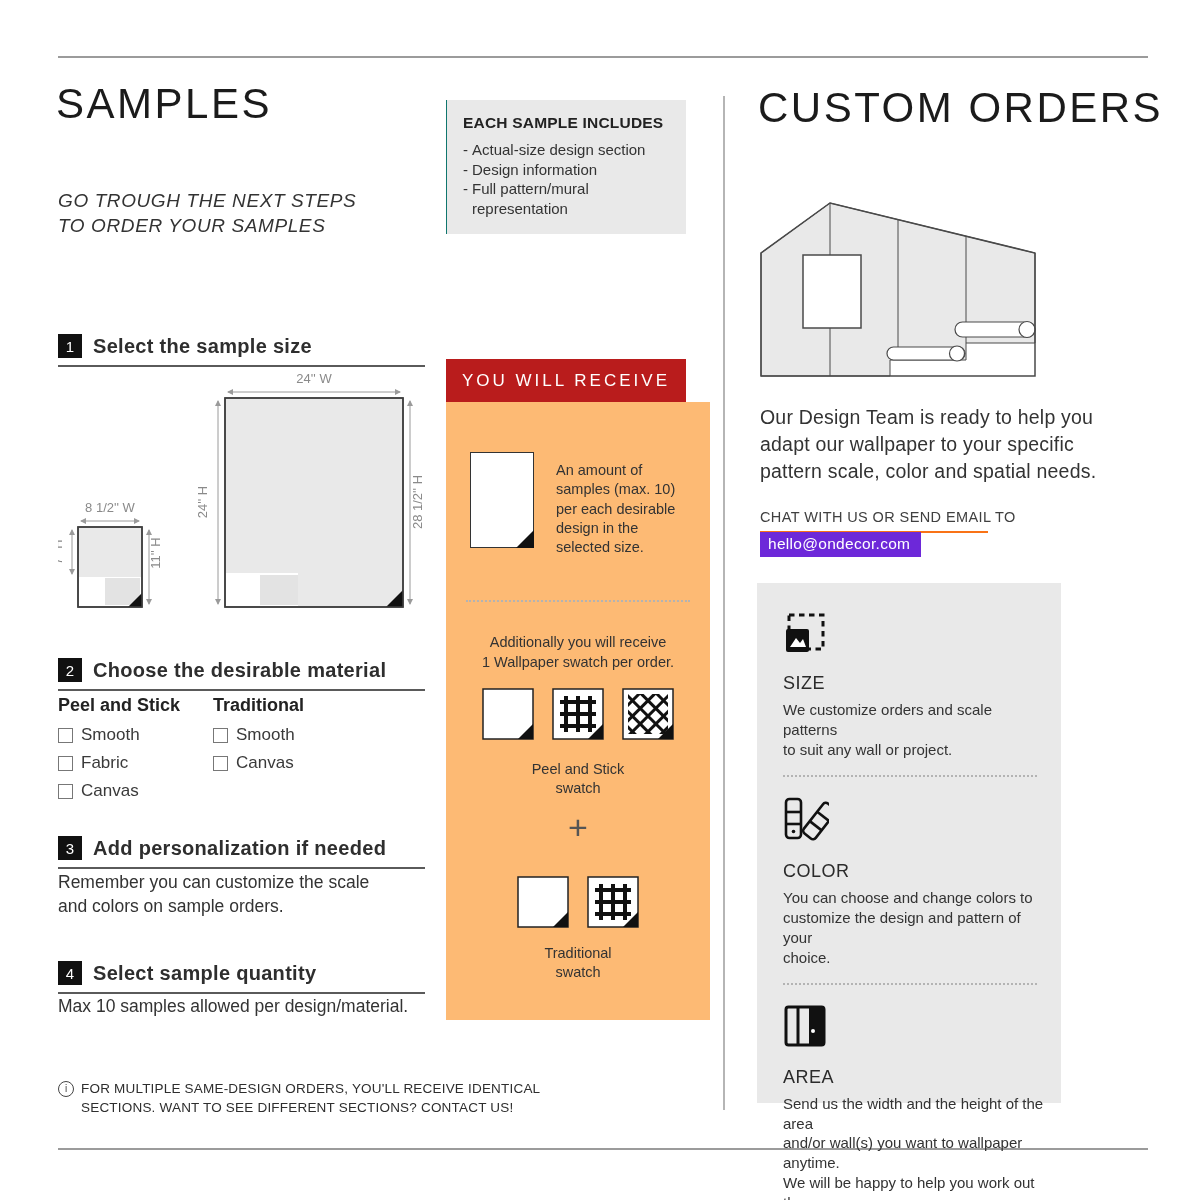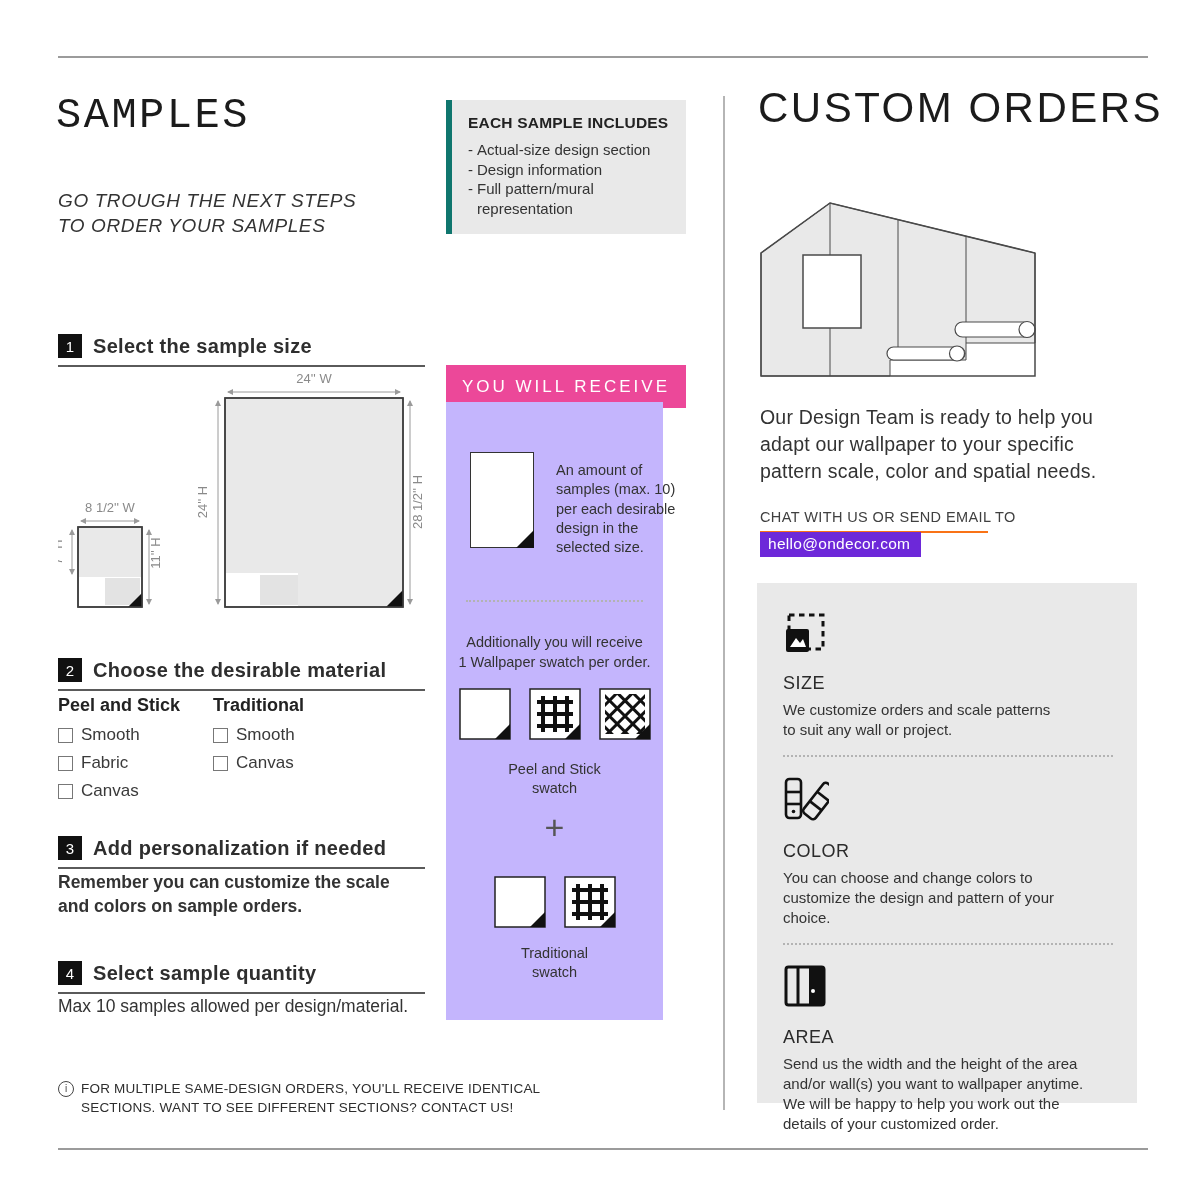"SAMPLES" .samples-title { font-family: Liberation Mono, monospace -> none; top: 92px -> 80px }
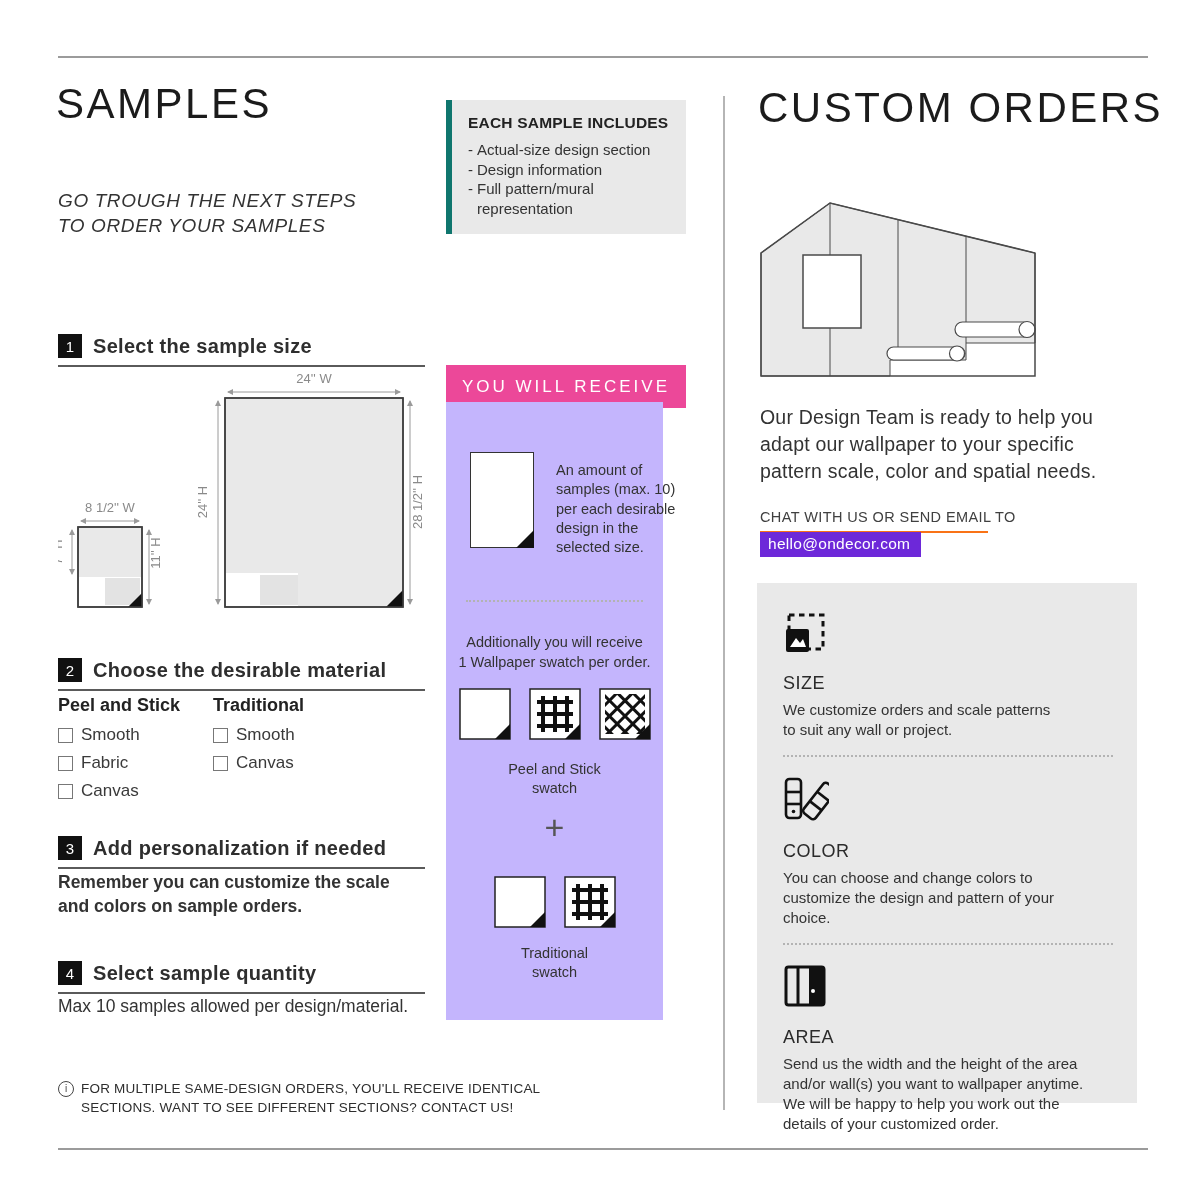"EACH SAMPLE INCLUDES" .includes-box { border-left: 6px solid #0f766e -> 1px solid #0f766e }
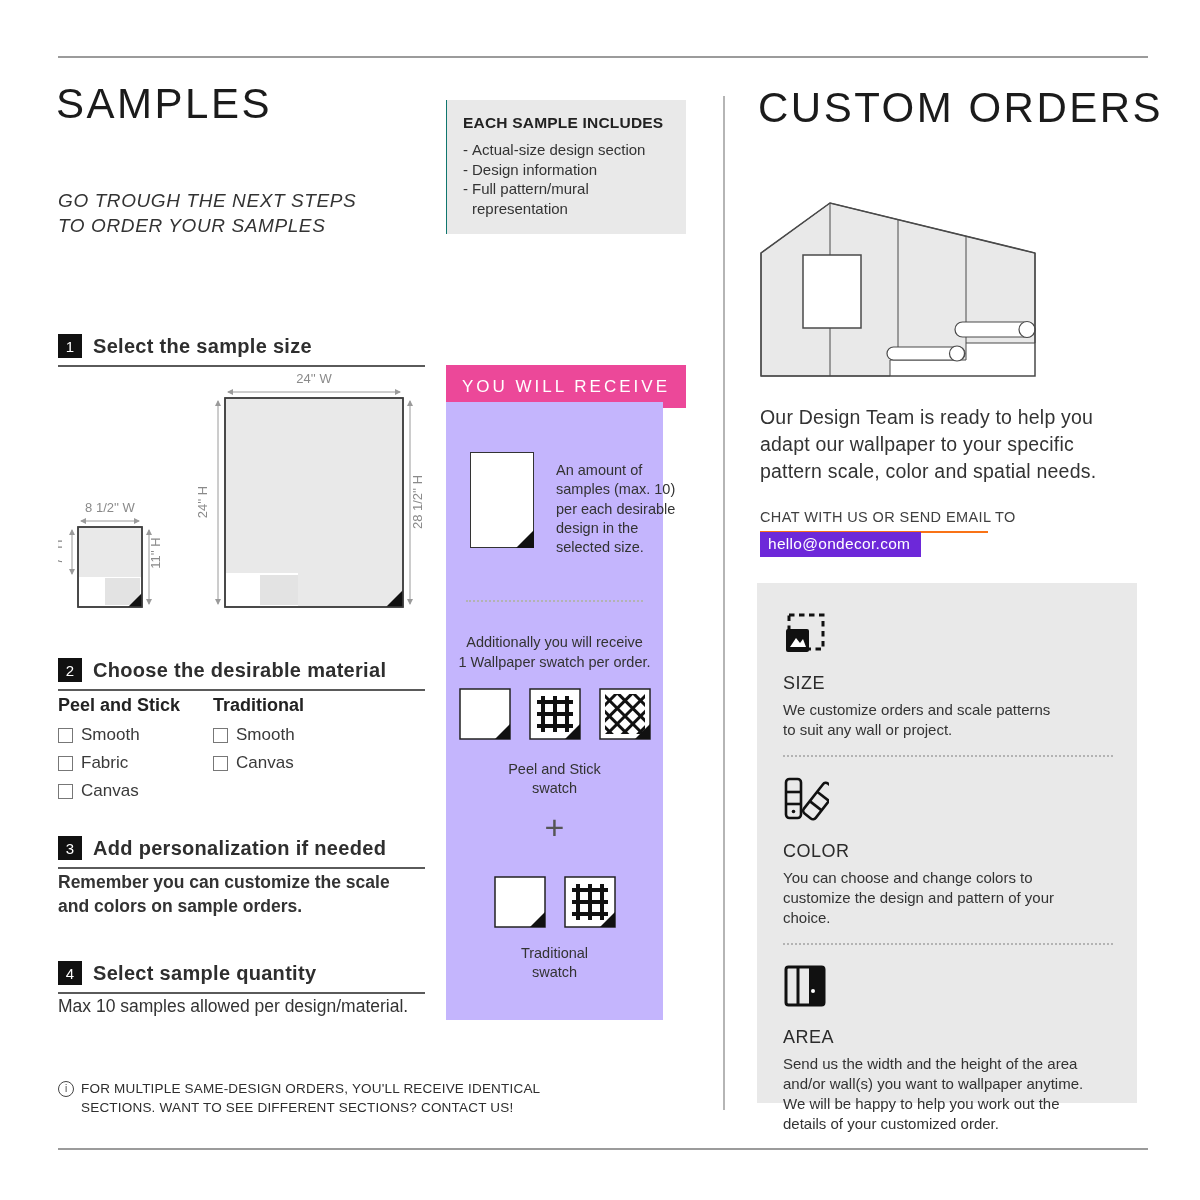"YOU WILL RECEIVE" .receive-bar { background: #ec4899 -> #b91c1c; margin-top: 6px -> none }
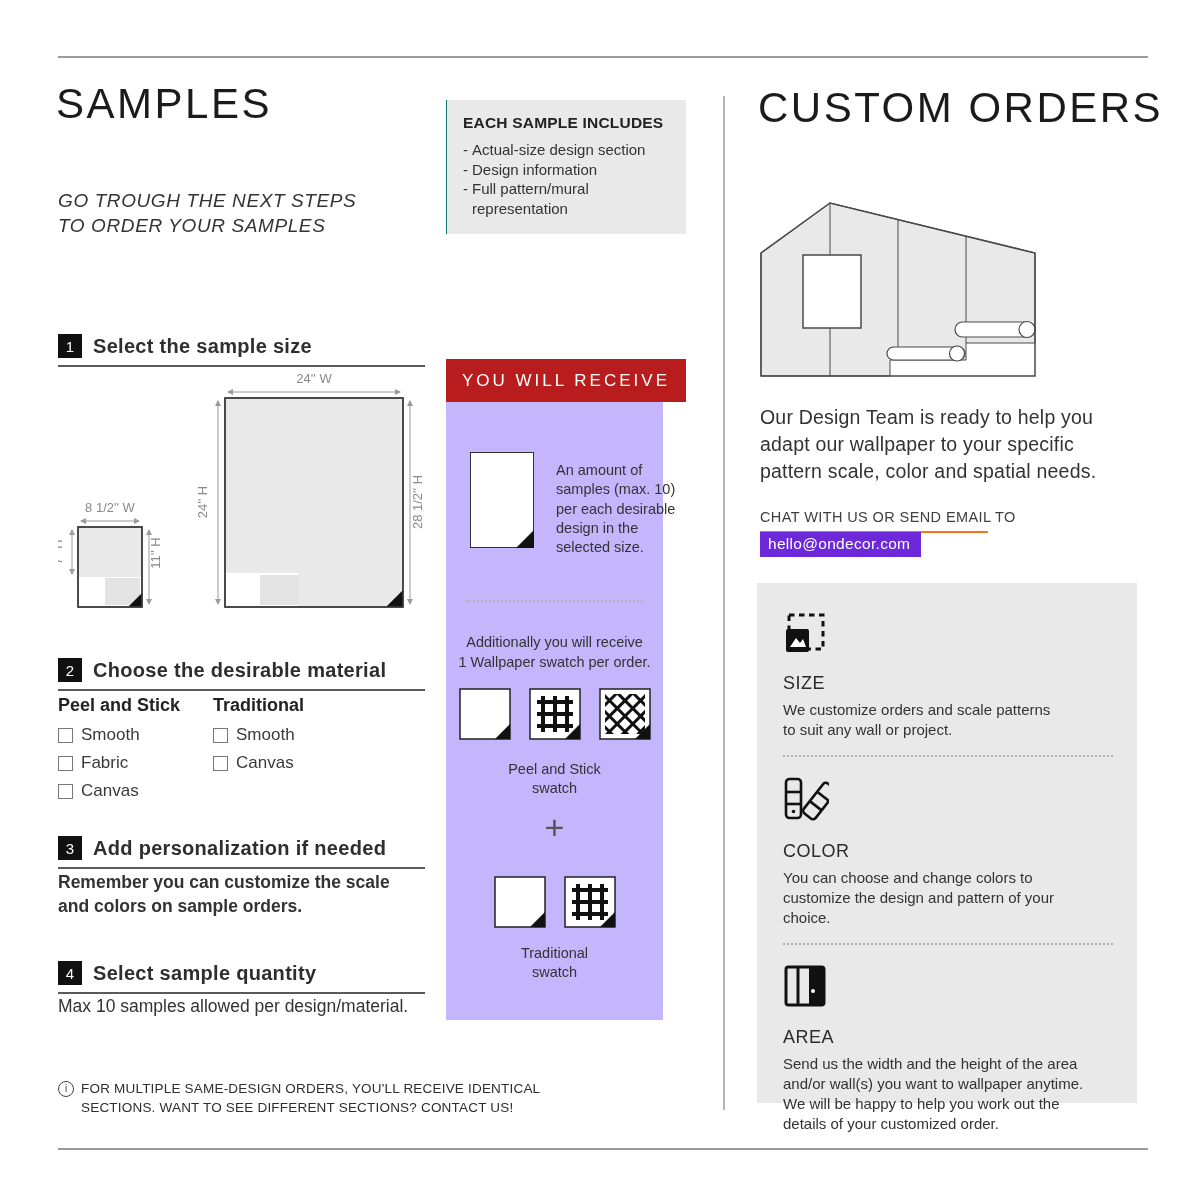"An amount of" .receive-panel { background: #c4b5fd -> #fdba74; width: 217px -> 264px }
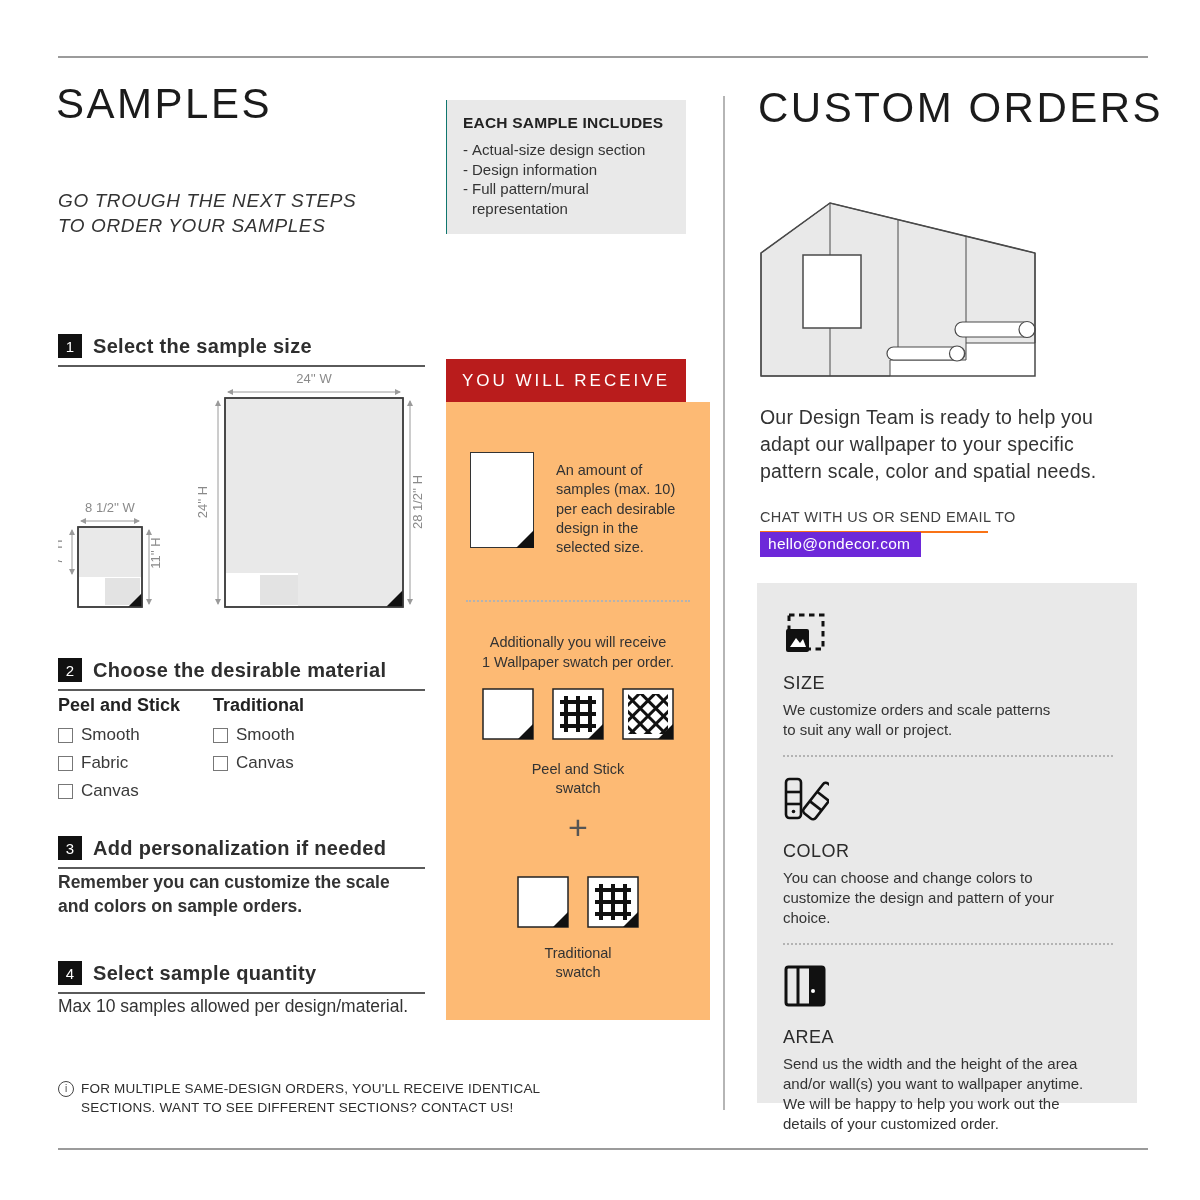"SIZE" .services-panel { width: 380px -> 304px }
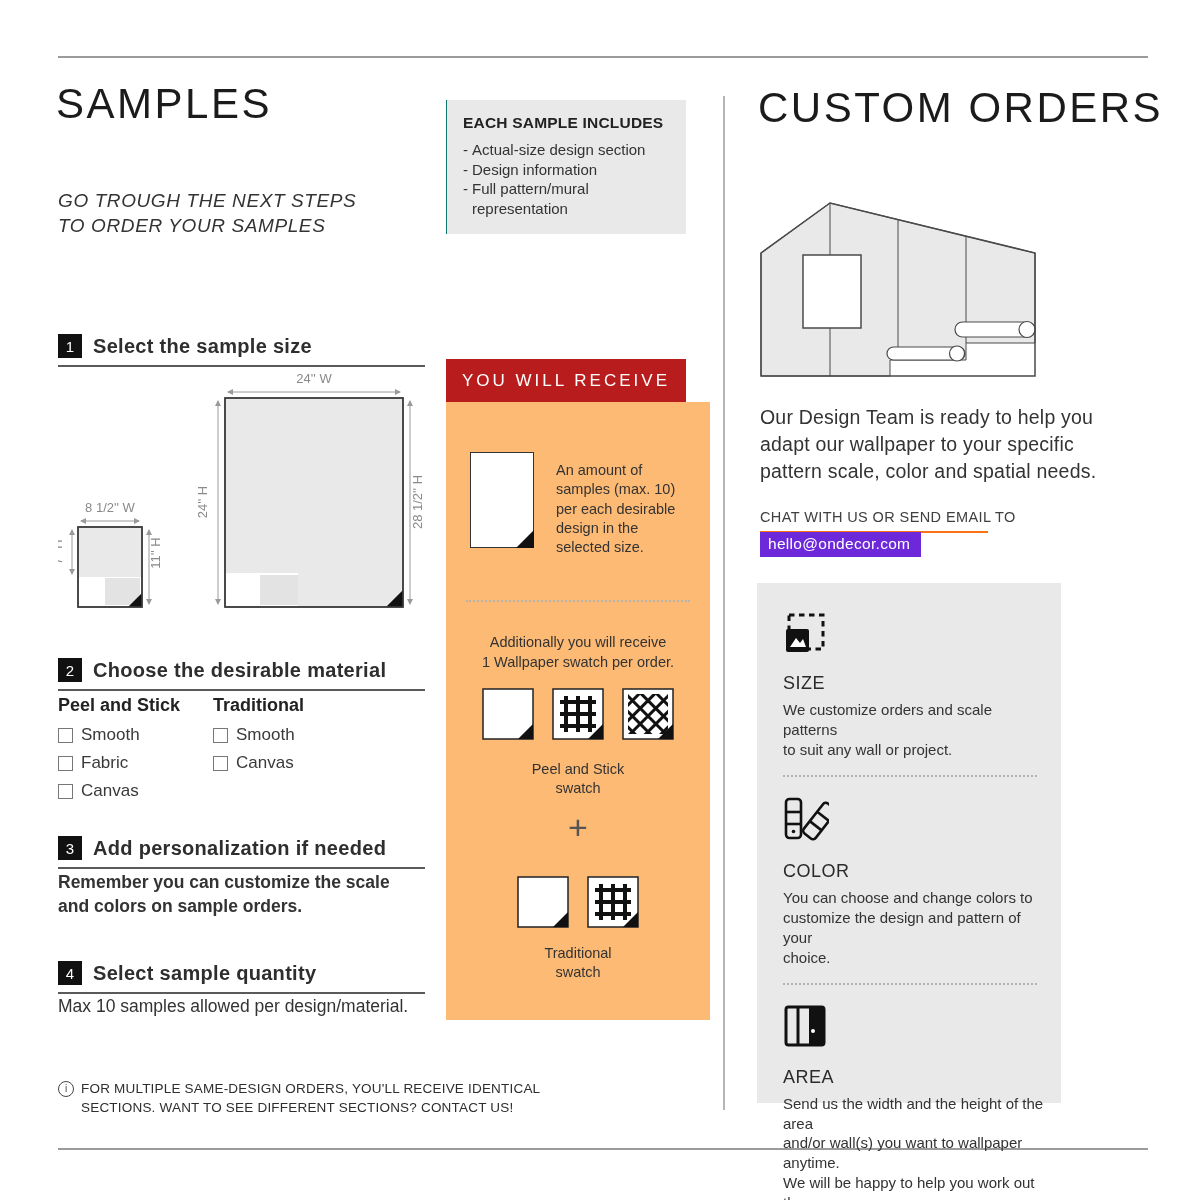"Remember you can customize the" .step3-text { font-weight: bold -> none }
